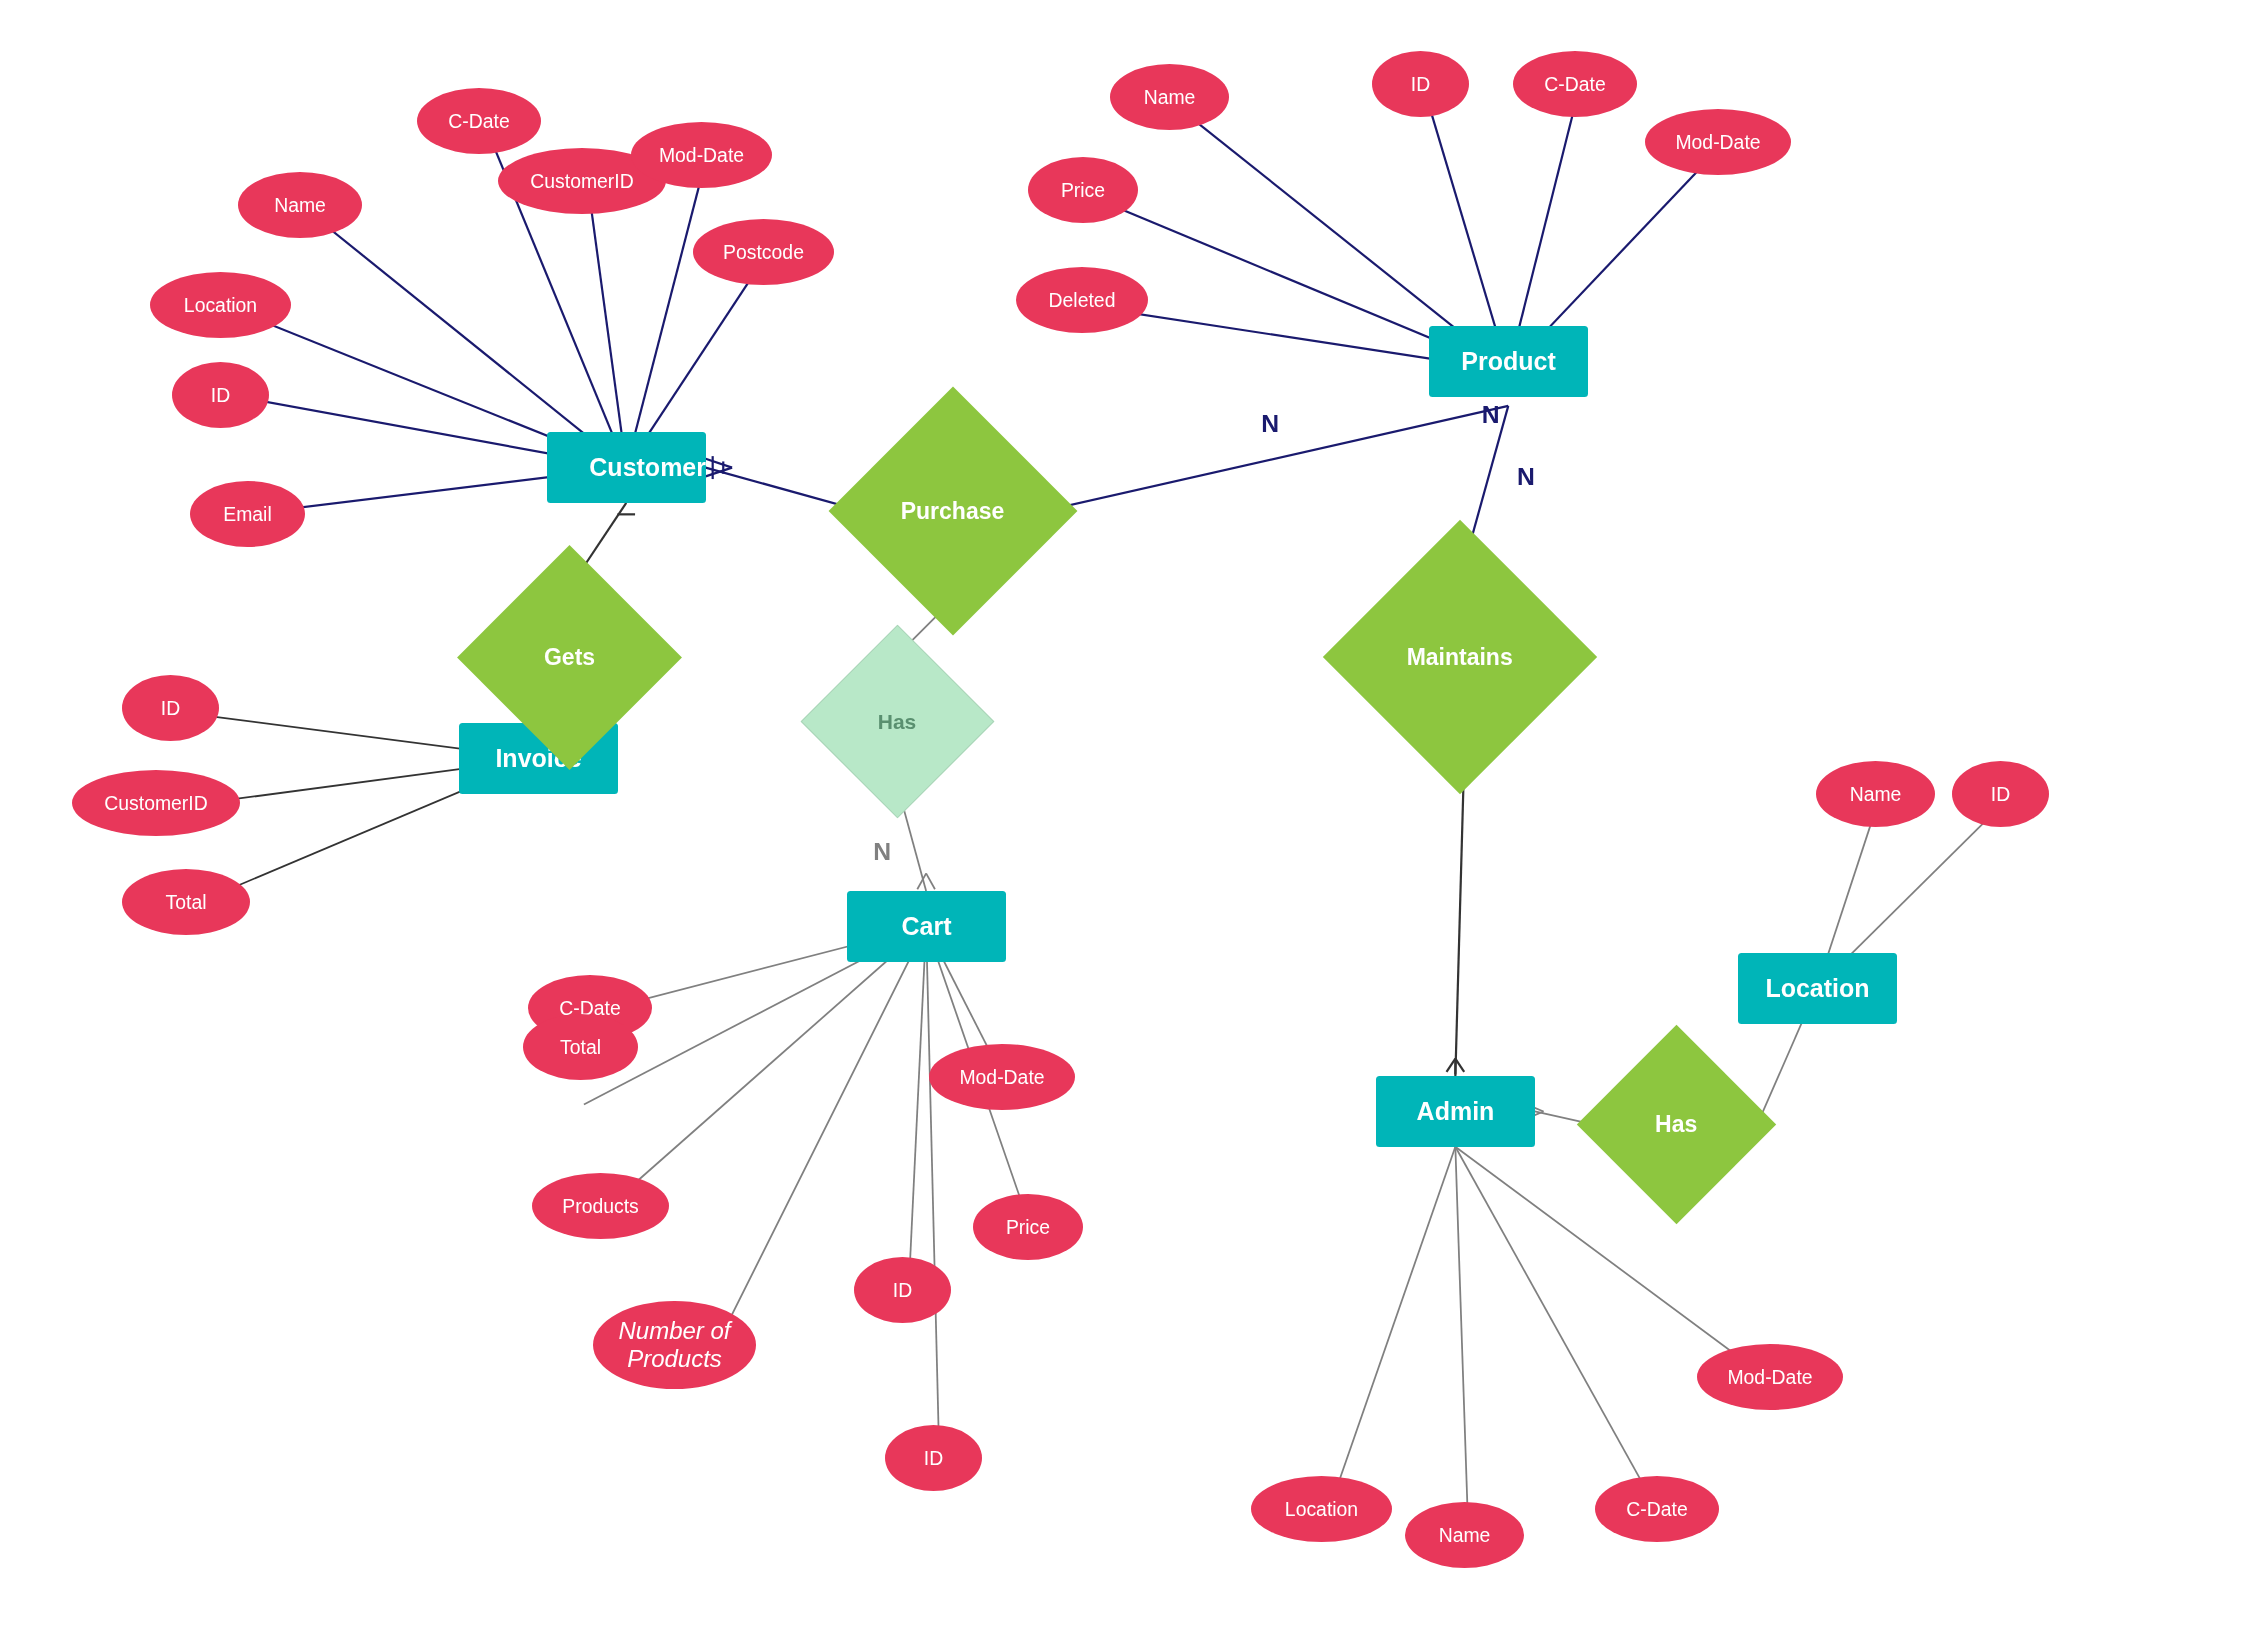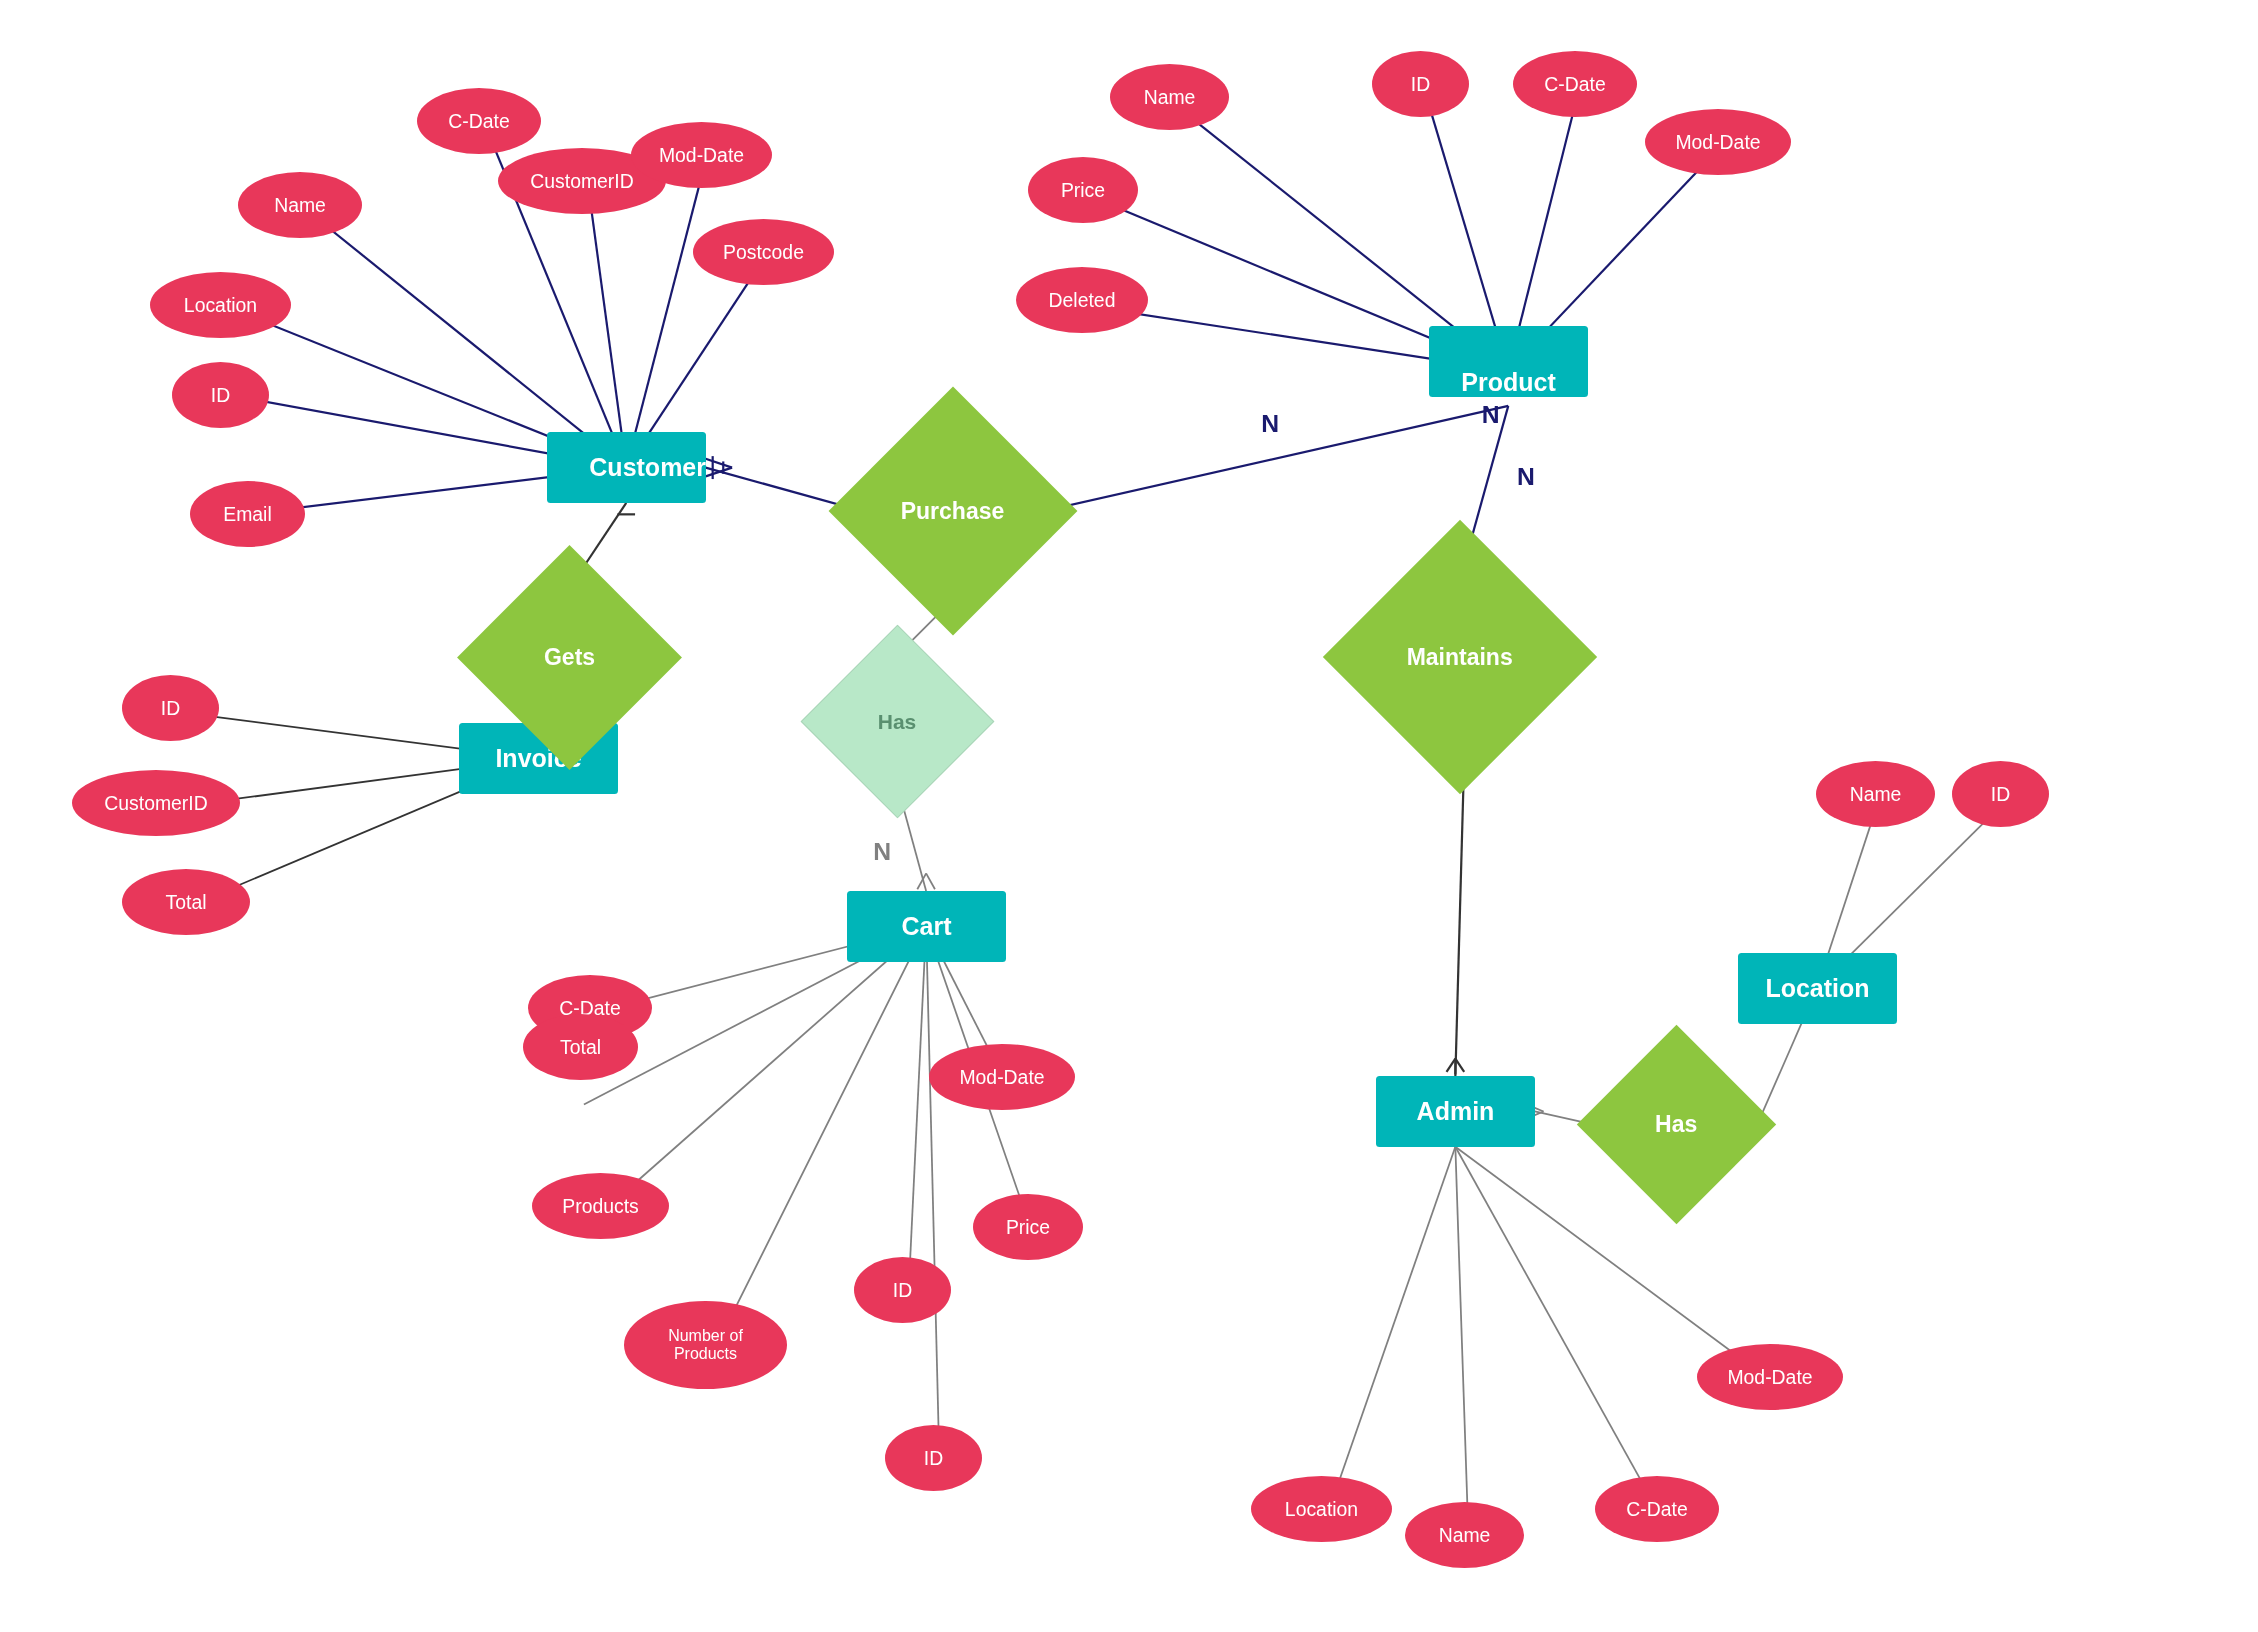"Product" div.entity { align-items: flex-end -> none }
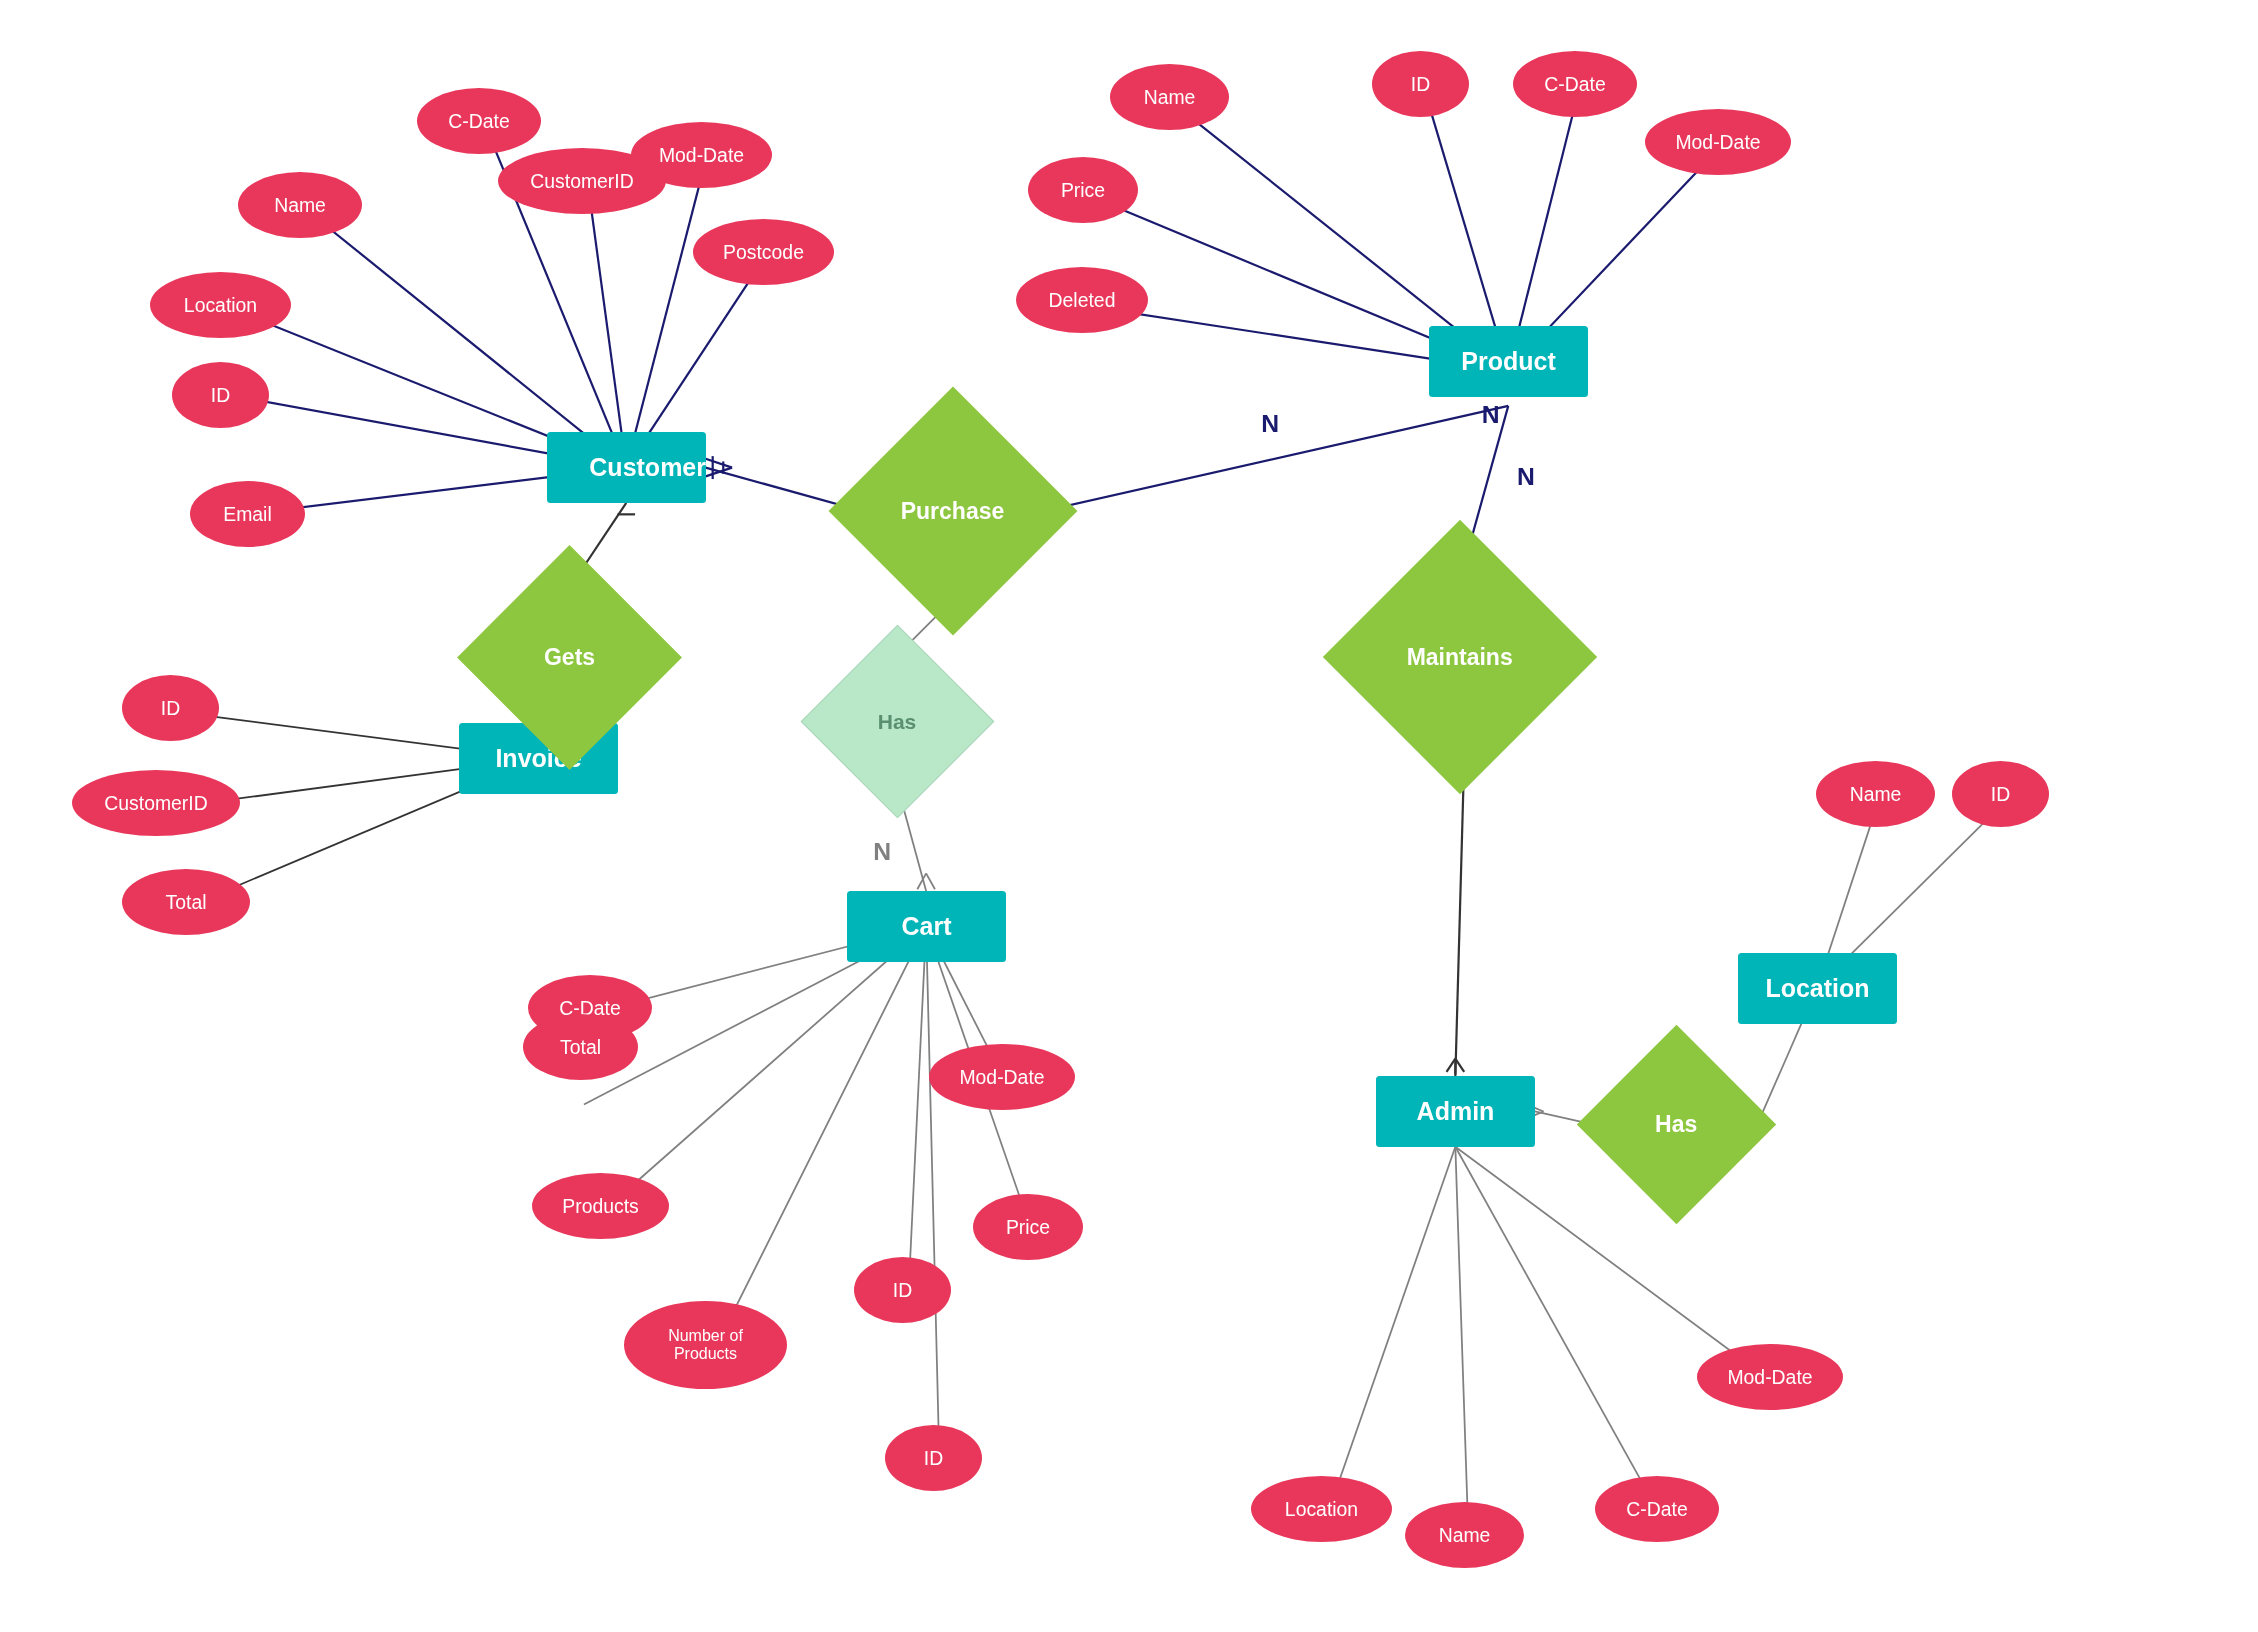"Number of" div.attribute { font-size: 16px -> 24px; font-style: none -> italic; left: 624px -> 593px }
